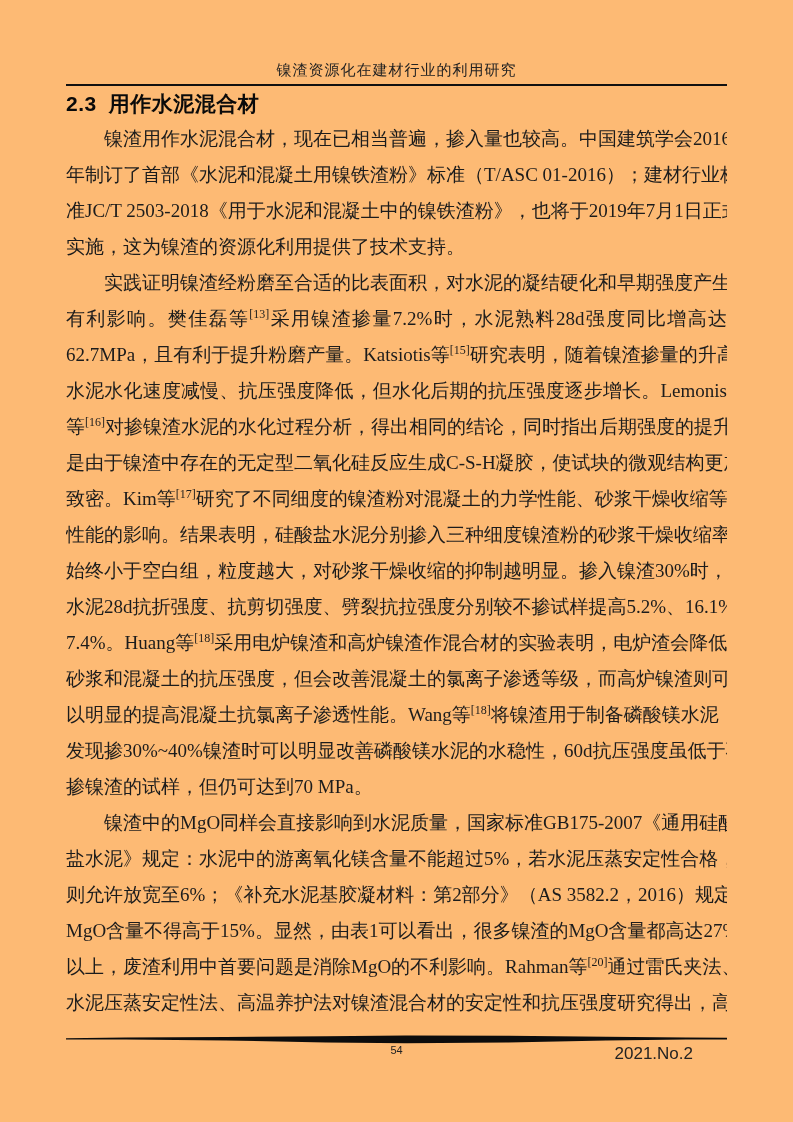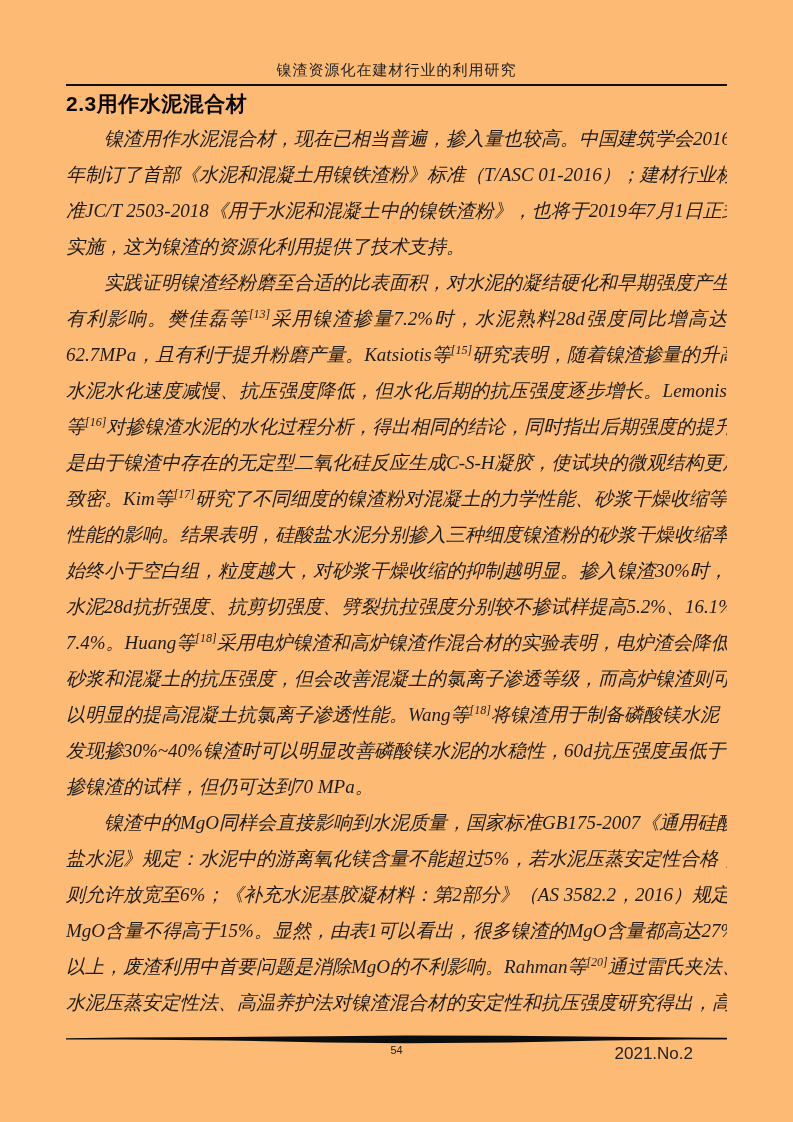"2.3" .section-heading .num { margin-right: none -> 12px }
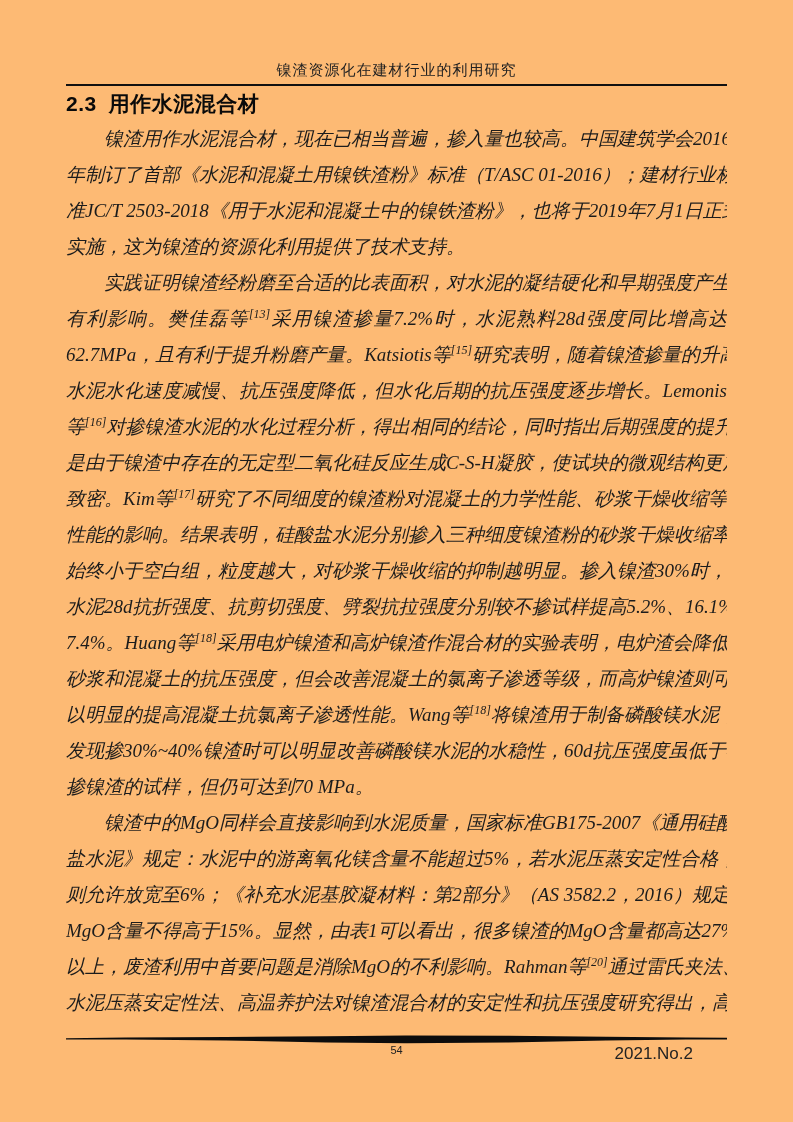"镍渣用作水泥混合材，现在已相当普遍，掺入量也较高。中国建筑学会2016" .document-body { font-style: italic -> none }
